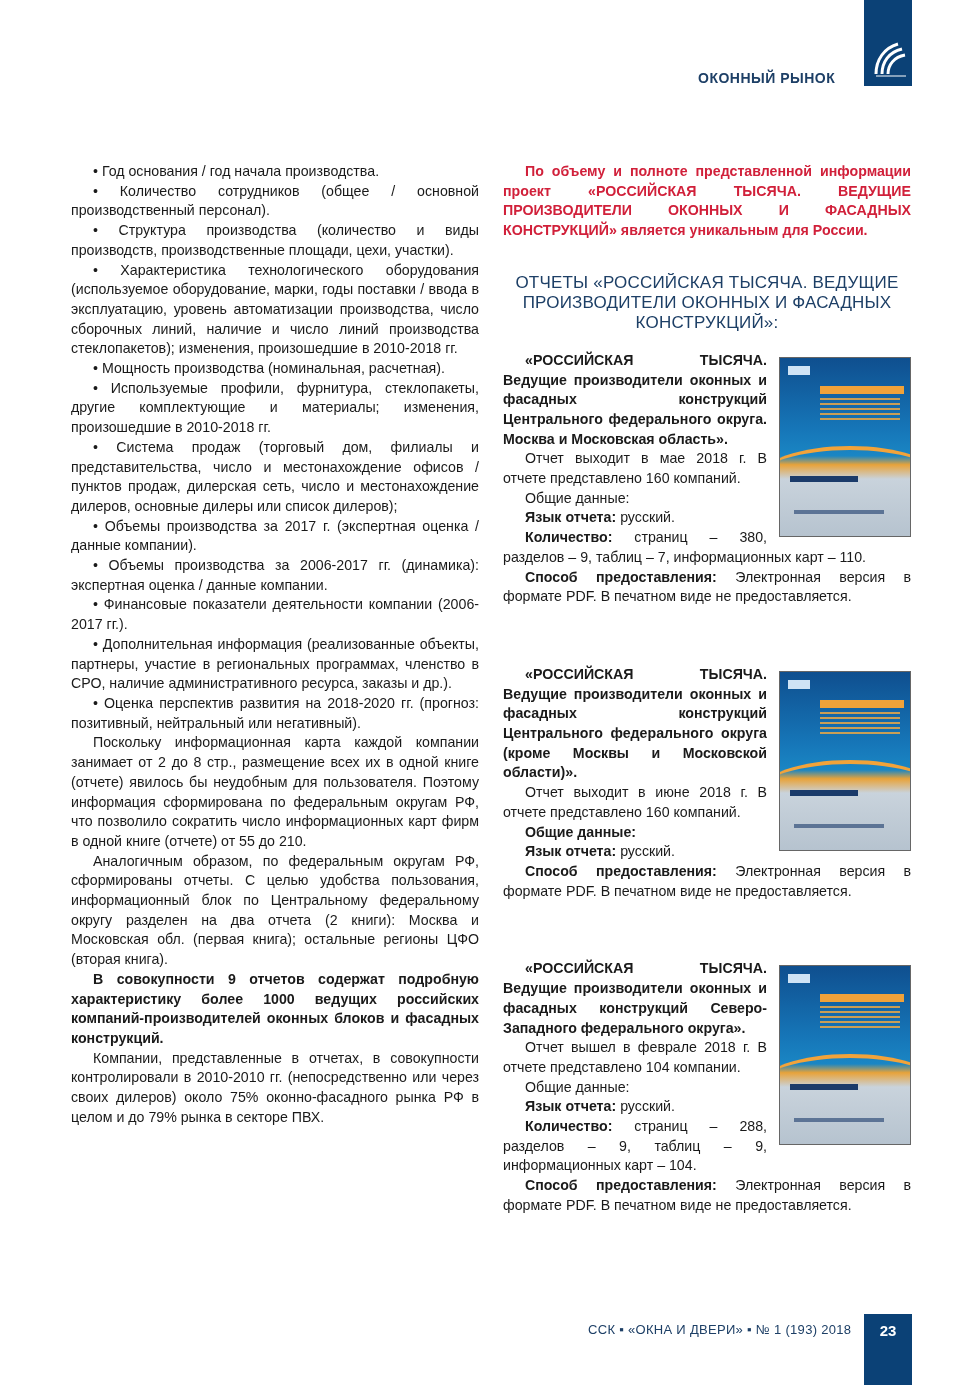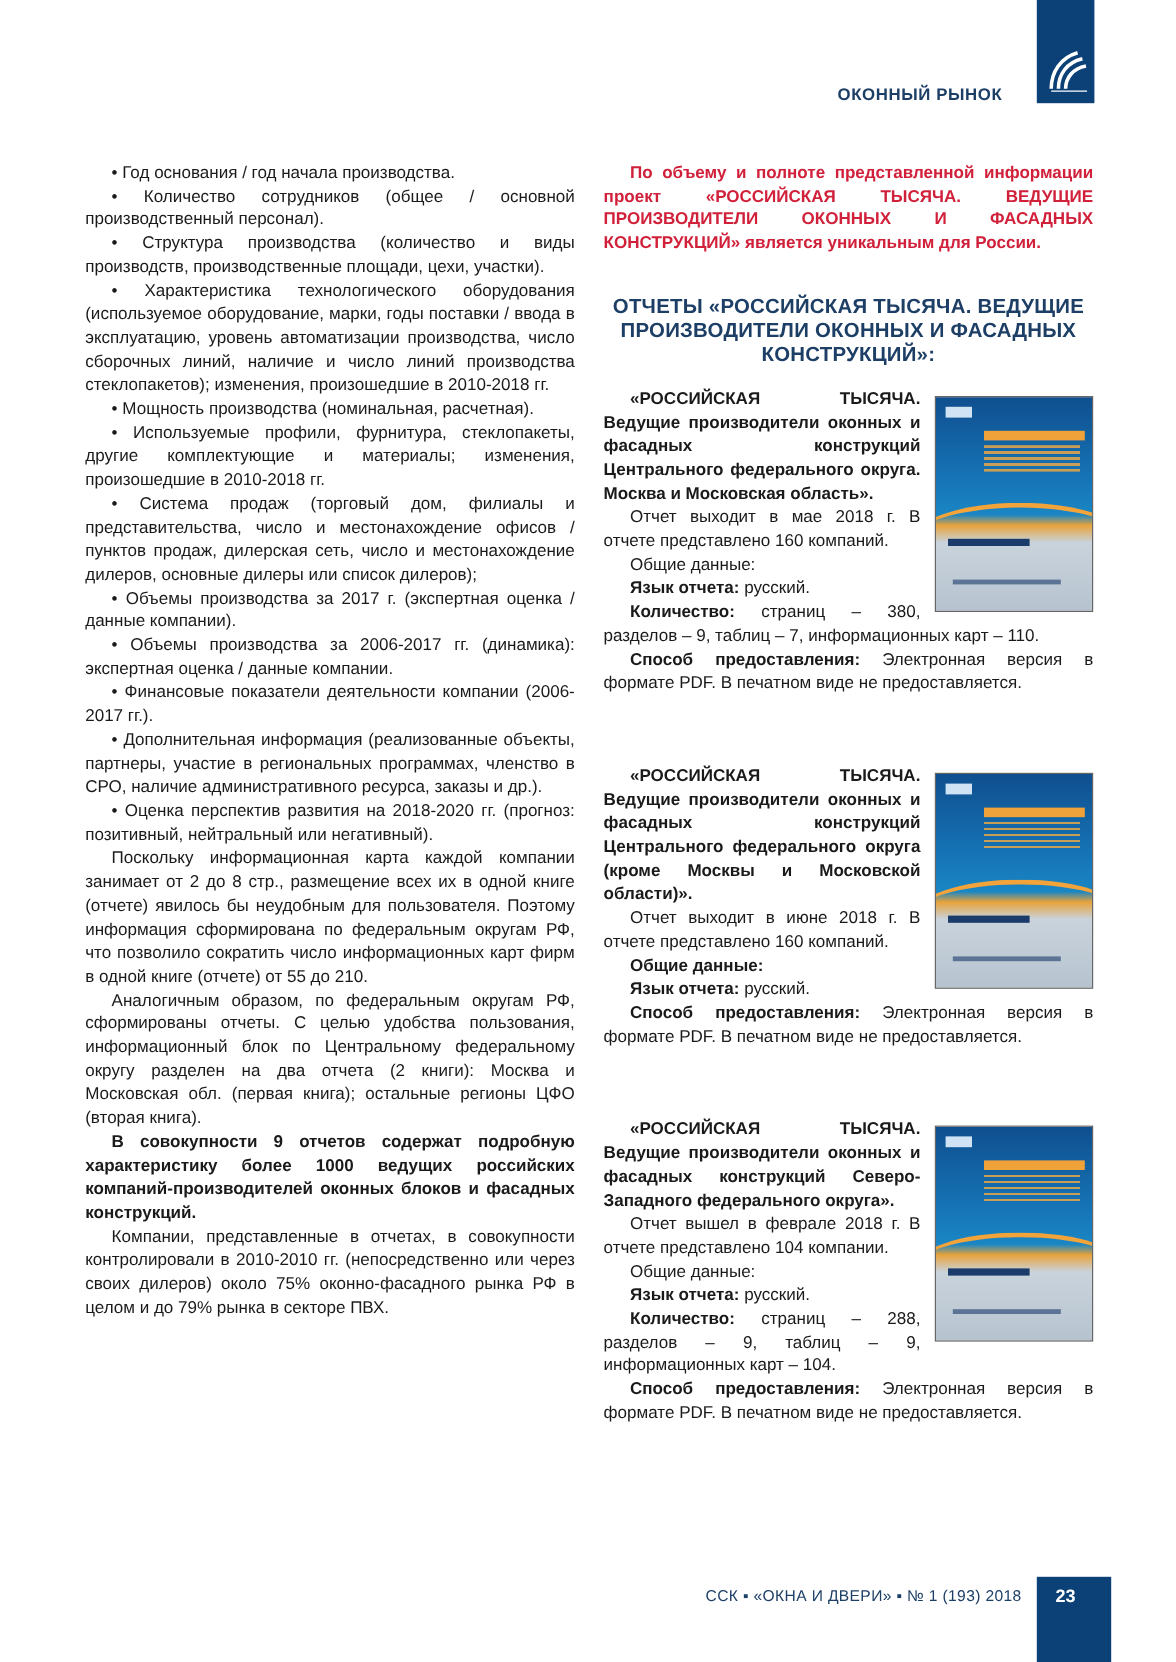"• Год основания / год" .col { margin-top: none -> 27px }
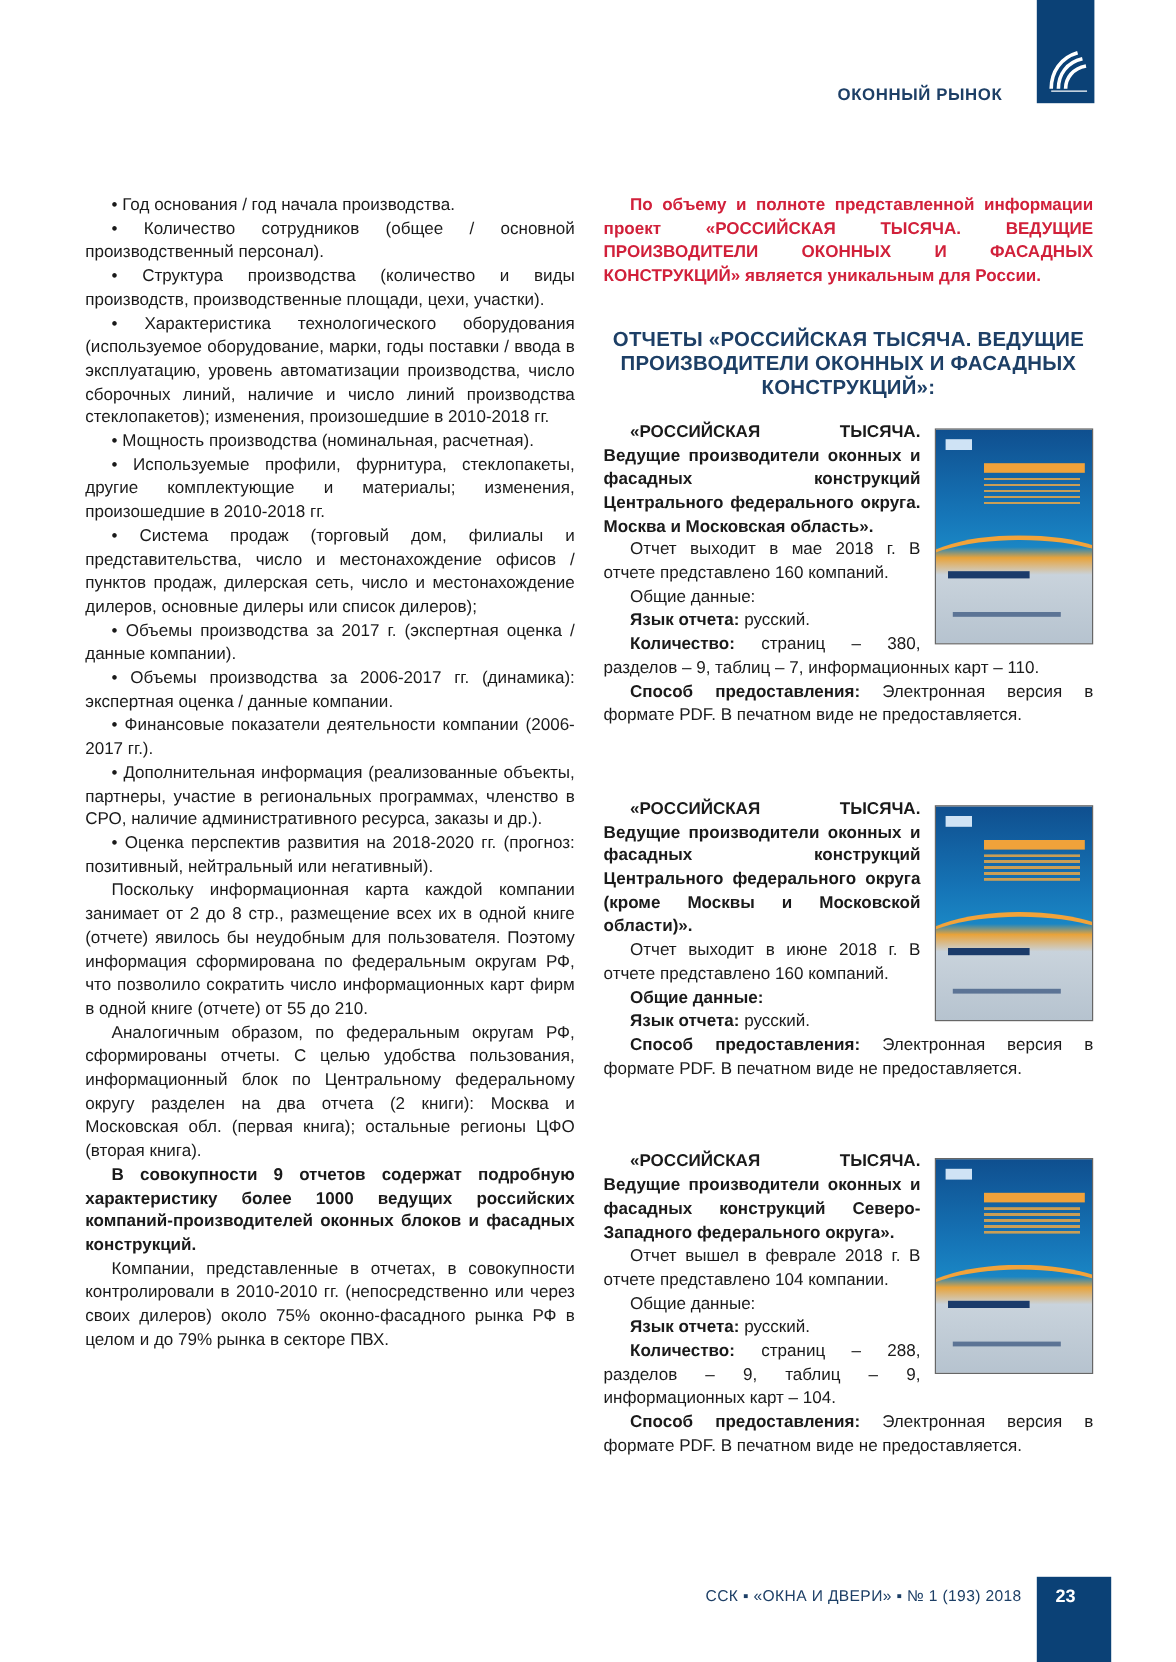"ОТЧЕТЫ «РОССИЙСКАЯ ТЫСЯЧА. ВЕДУЩИЕ" .heading { font-weight: bold -> normal }
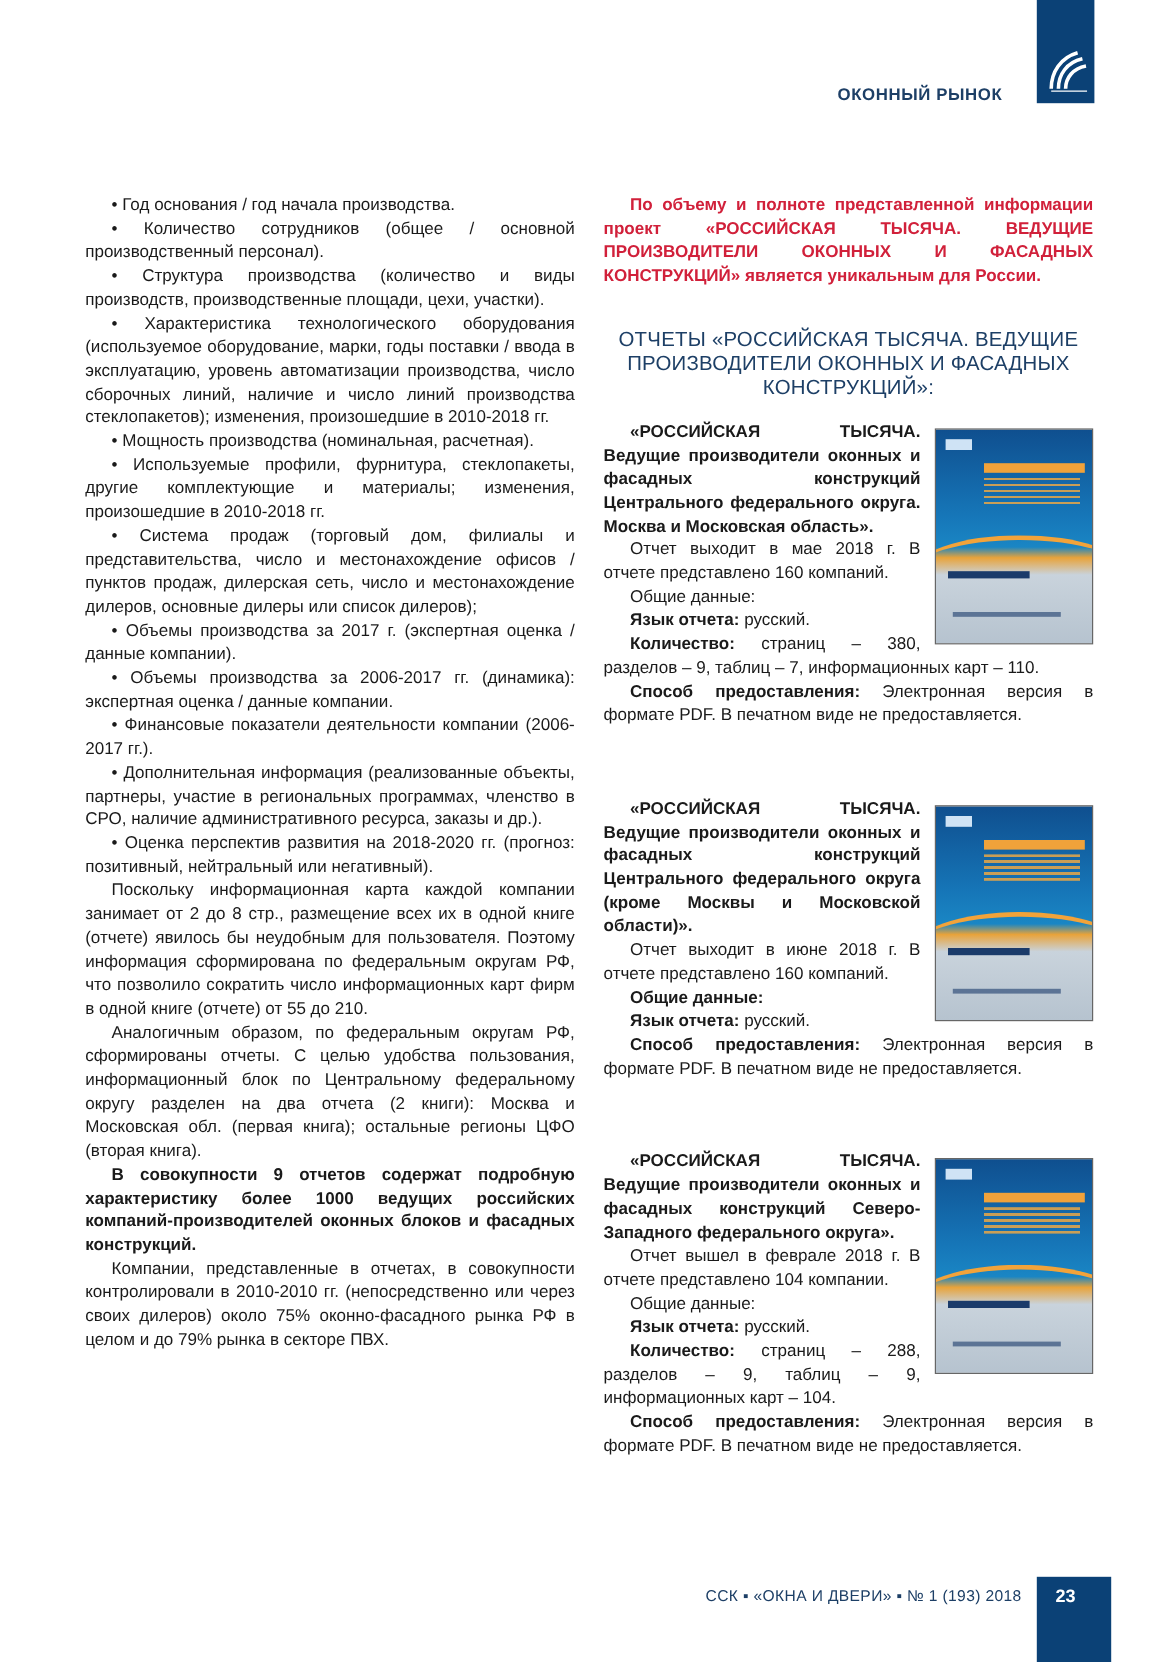"23" .page-tab { padding-left: 14px -> none }
